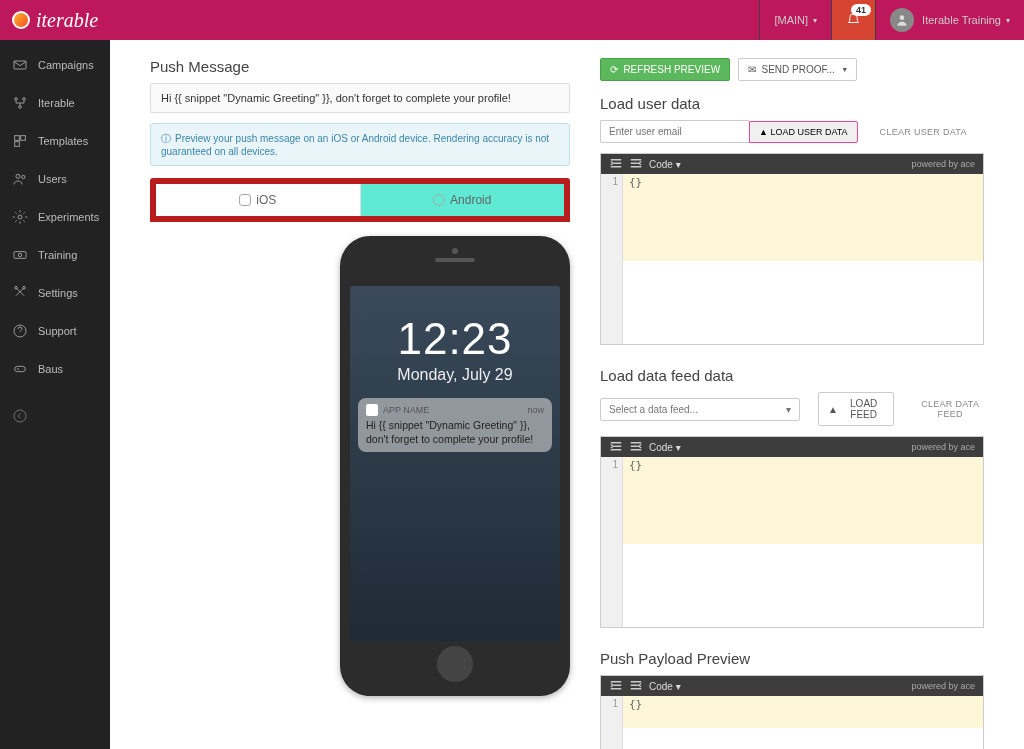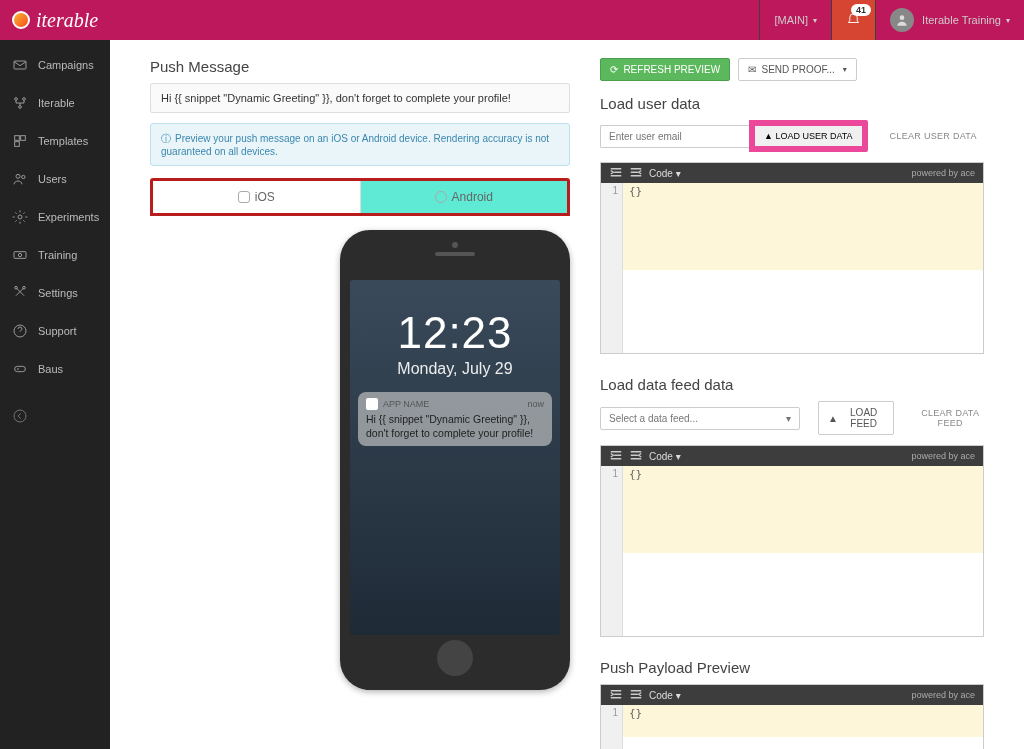"▲ LOAD USER DATA" .input-btn { border: 6px solid #ec4899 -> 1px solid #ec4899 }
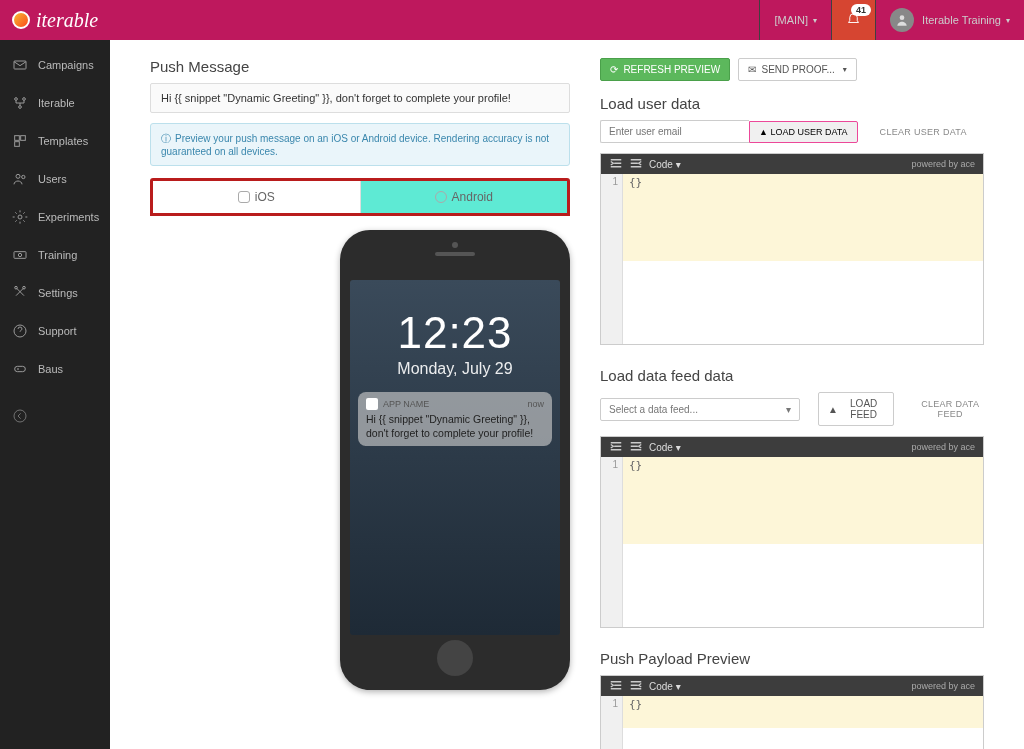"iOS" .tabs { border: 3px solid #b91c1c -> 6px solid #b91c1c }
